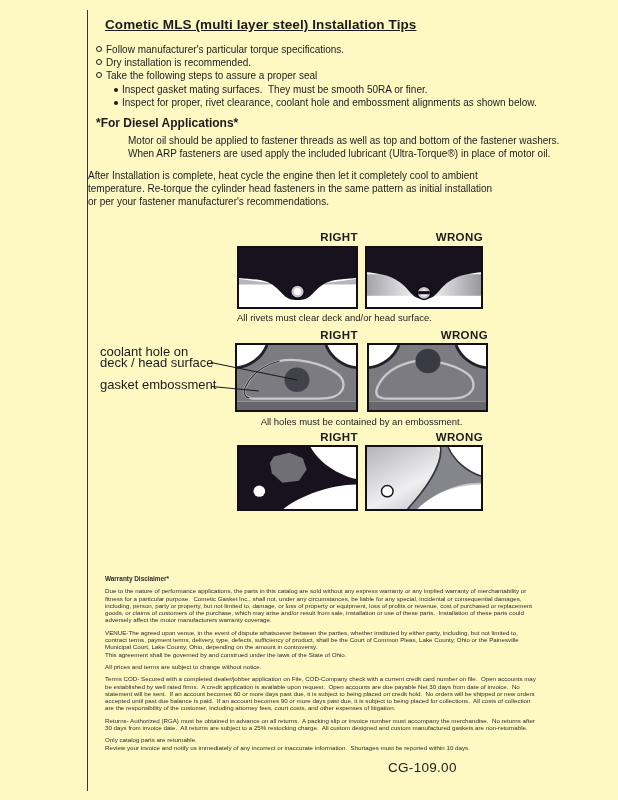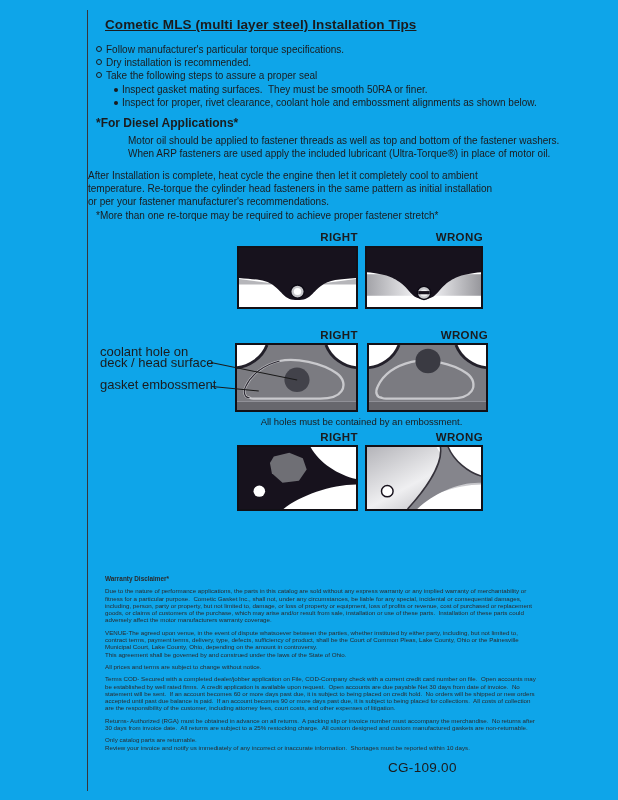"Cometic MLS (multi layer steel)" .page { background: #0ea5e9 -> #fef9c3 }
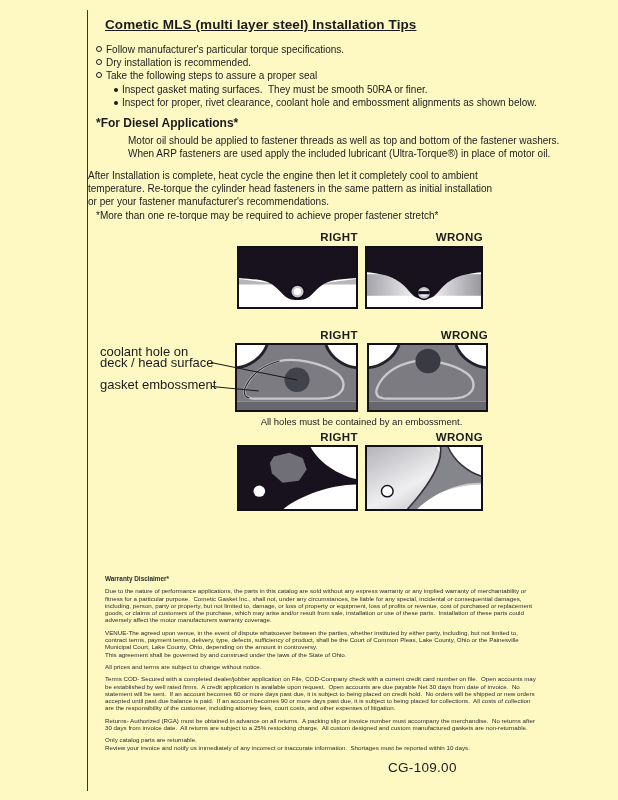"*More than one re-torque may" div.para { html: <div>*More than one re-torque may be required to achieve proper fastener stretch*</div> -> none }
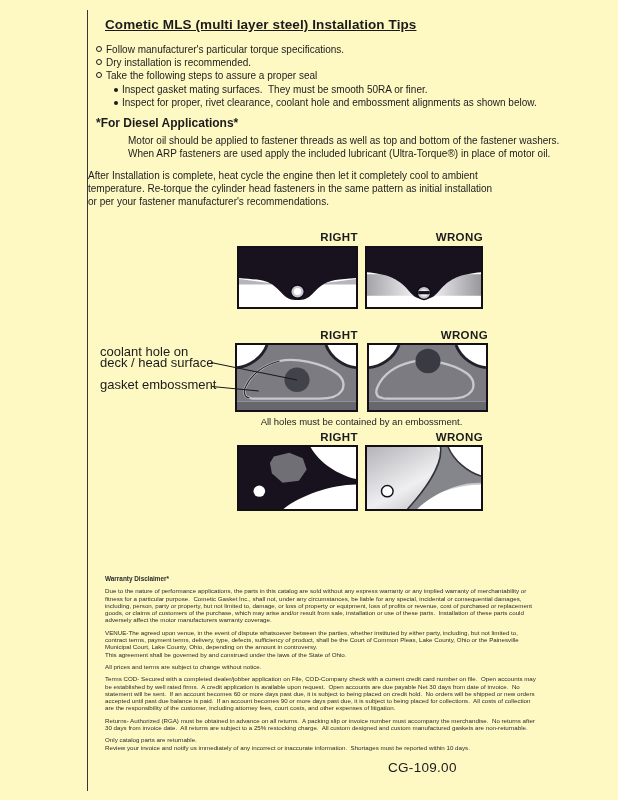"All rivets must clear deck" div.caption { html: none -> <div>All rivets must clear deck and/or head surface.</div> }
